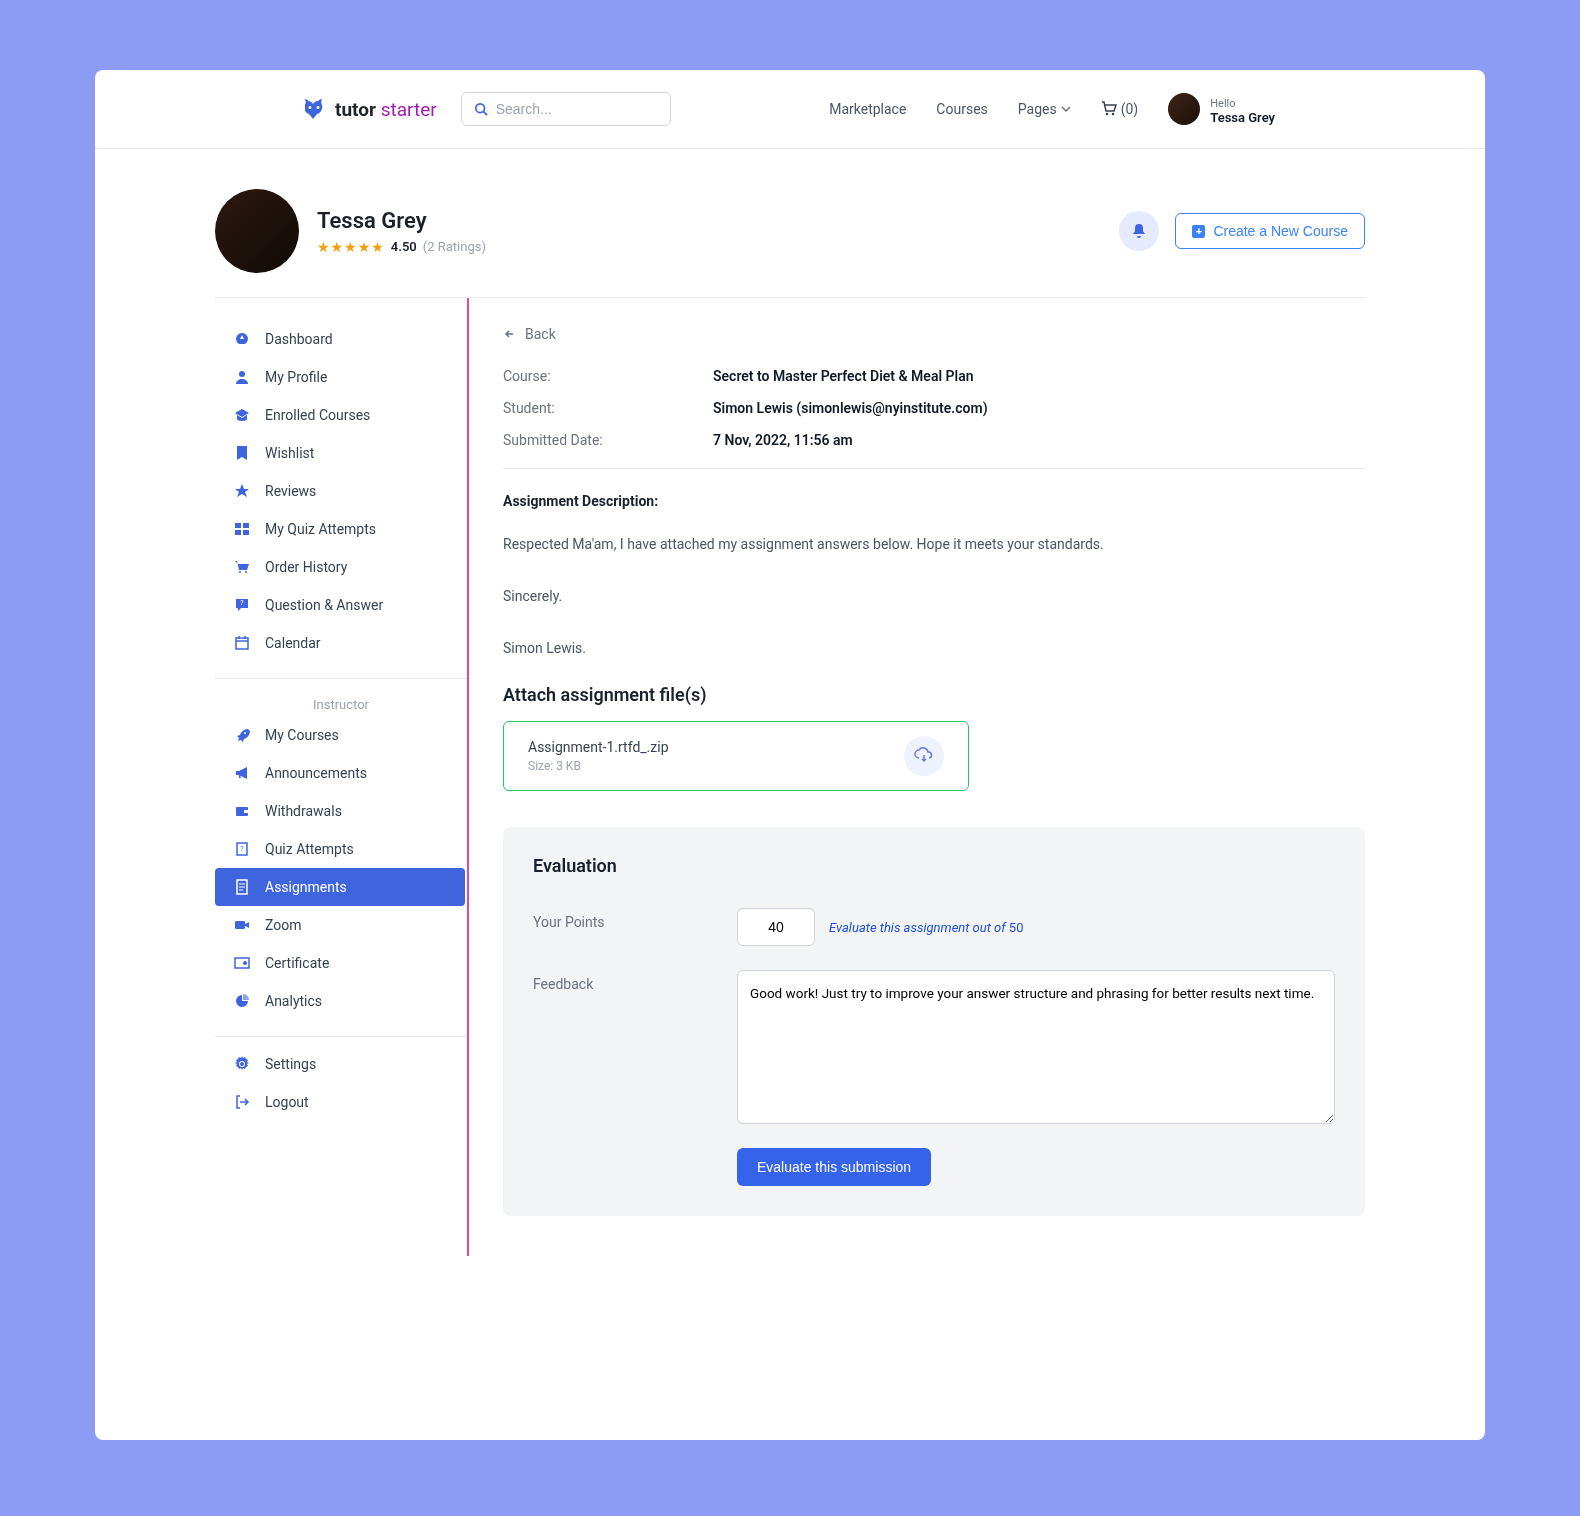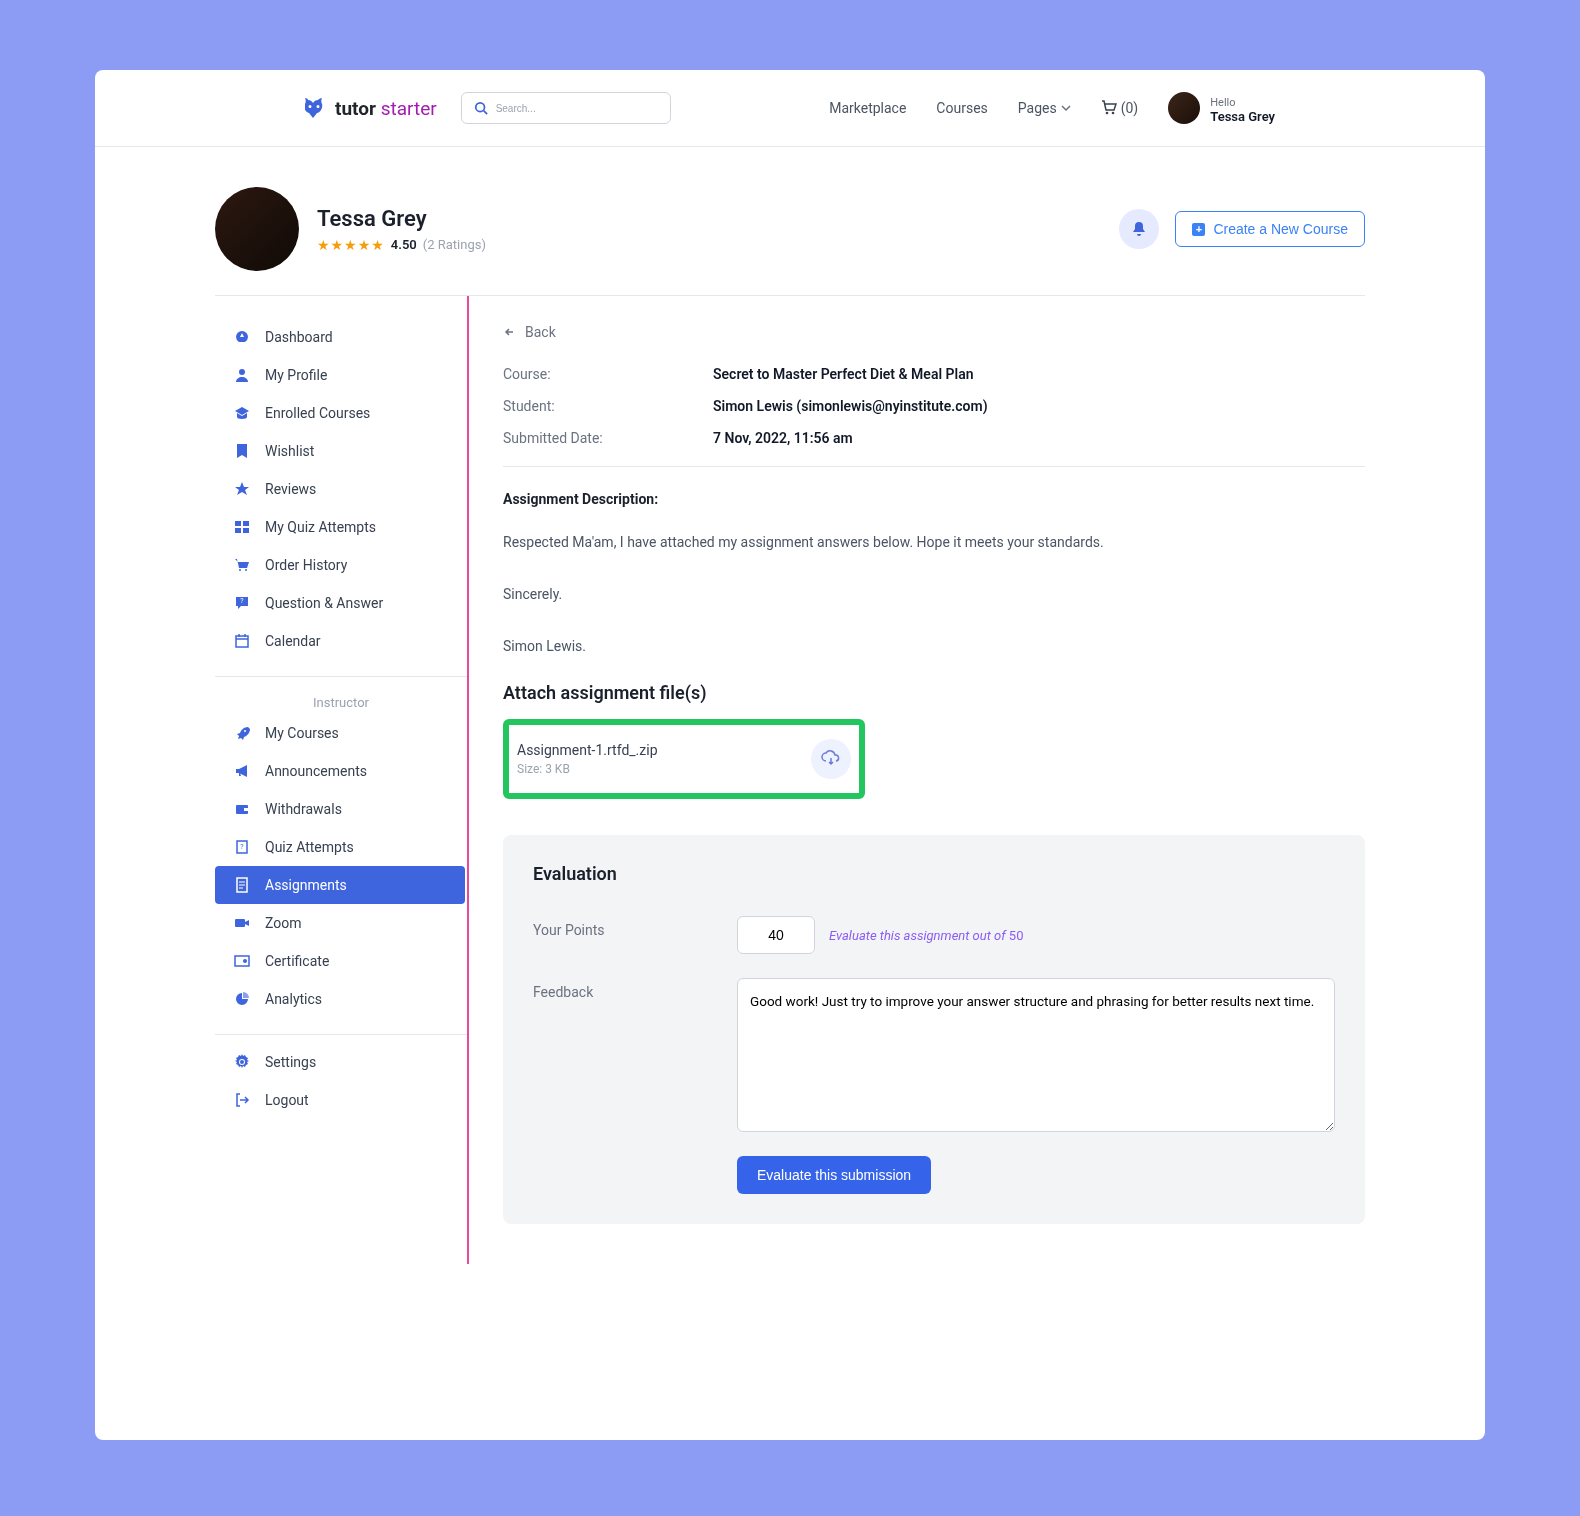"Search..." .search-box input { font-size: 10px -> 14px }
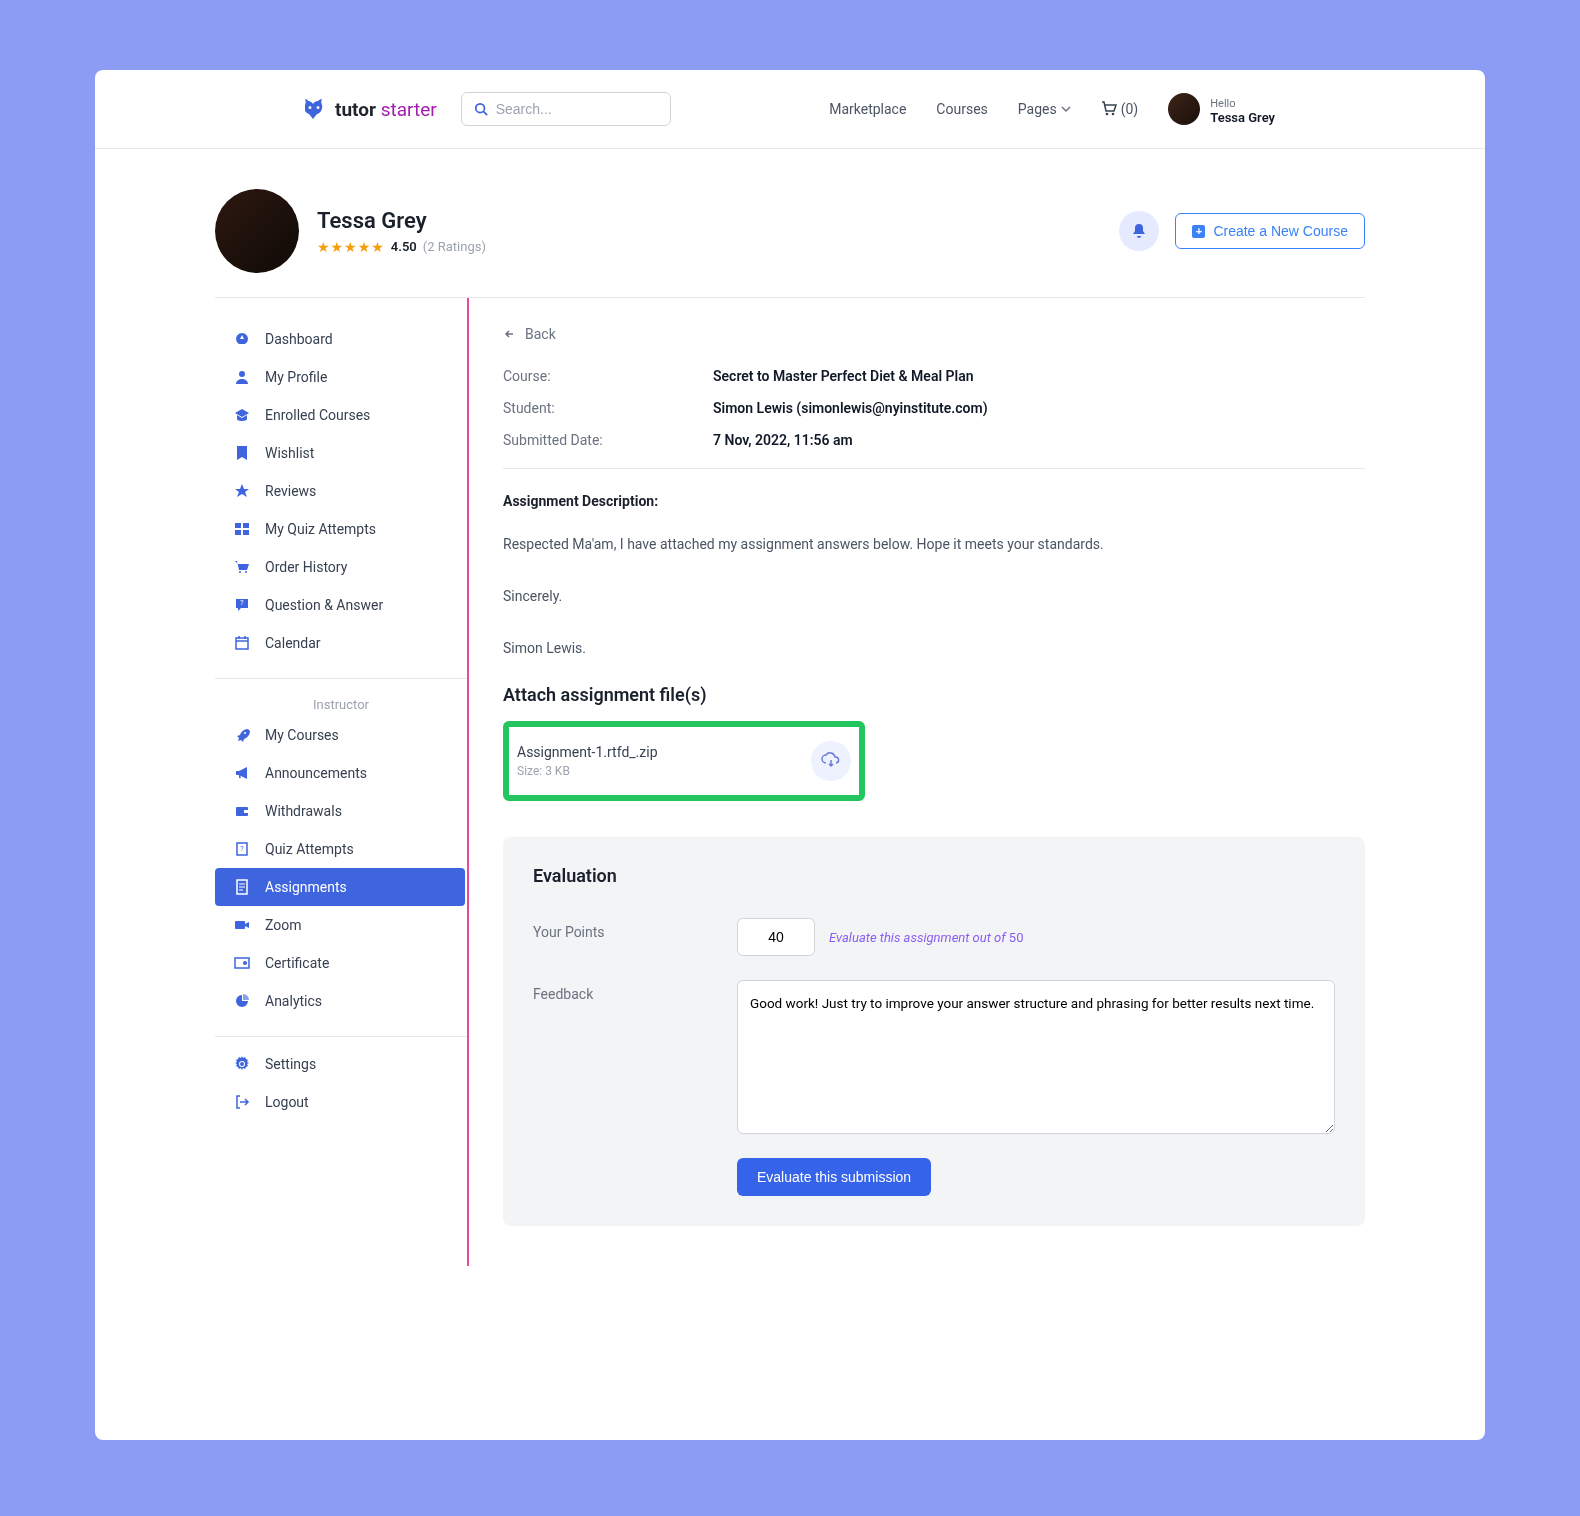"Assignment-1.rtfd_.zip" .file-card { border: 6px solid #22c55e -> 1px solid #22c55e; padding: 14px 8px -> 14px 24px; width: 362px -> 466px }
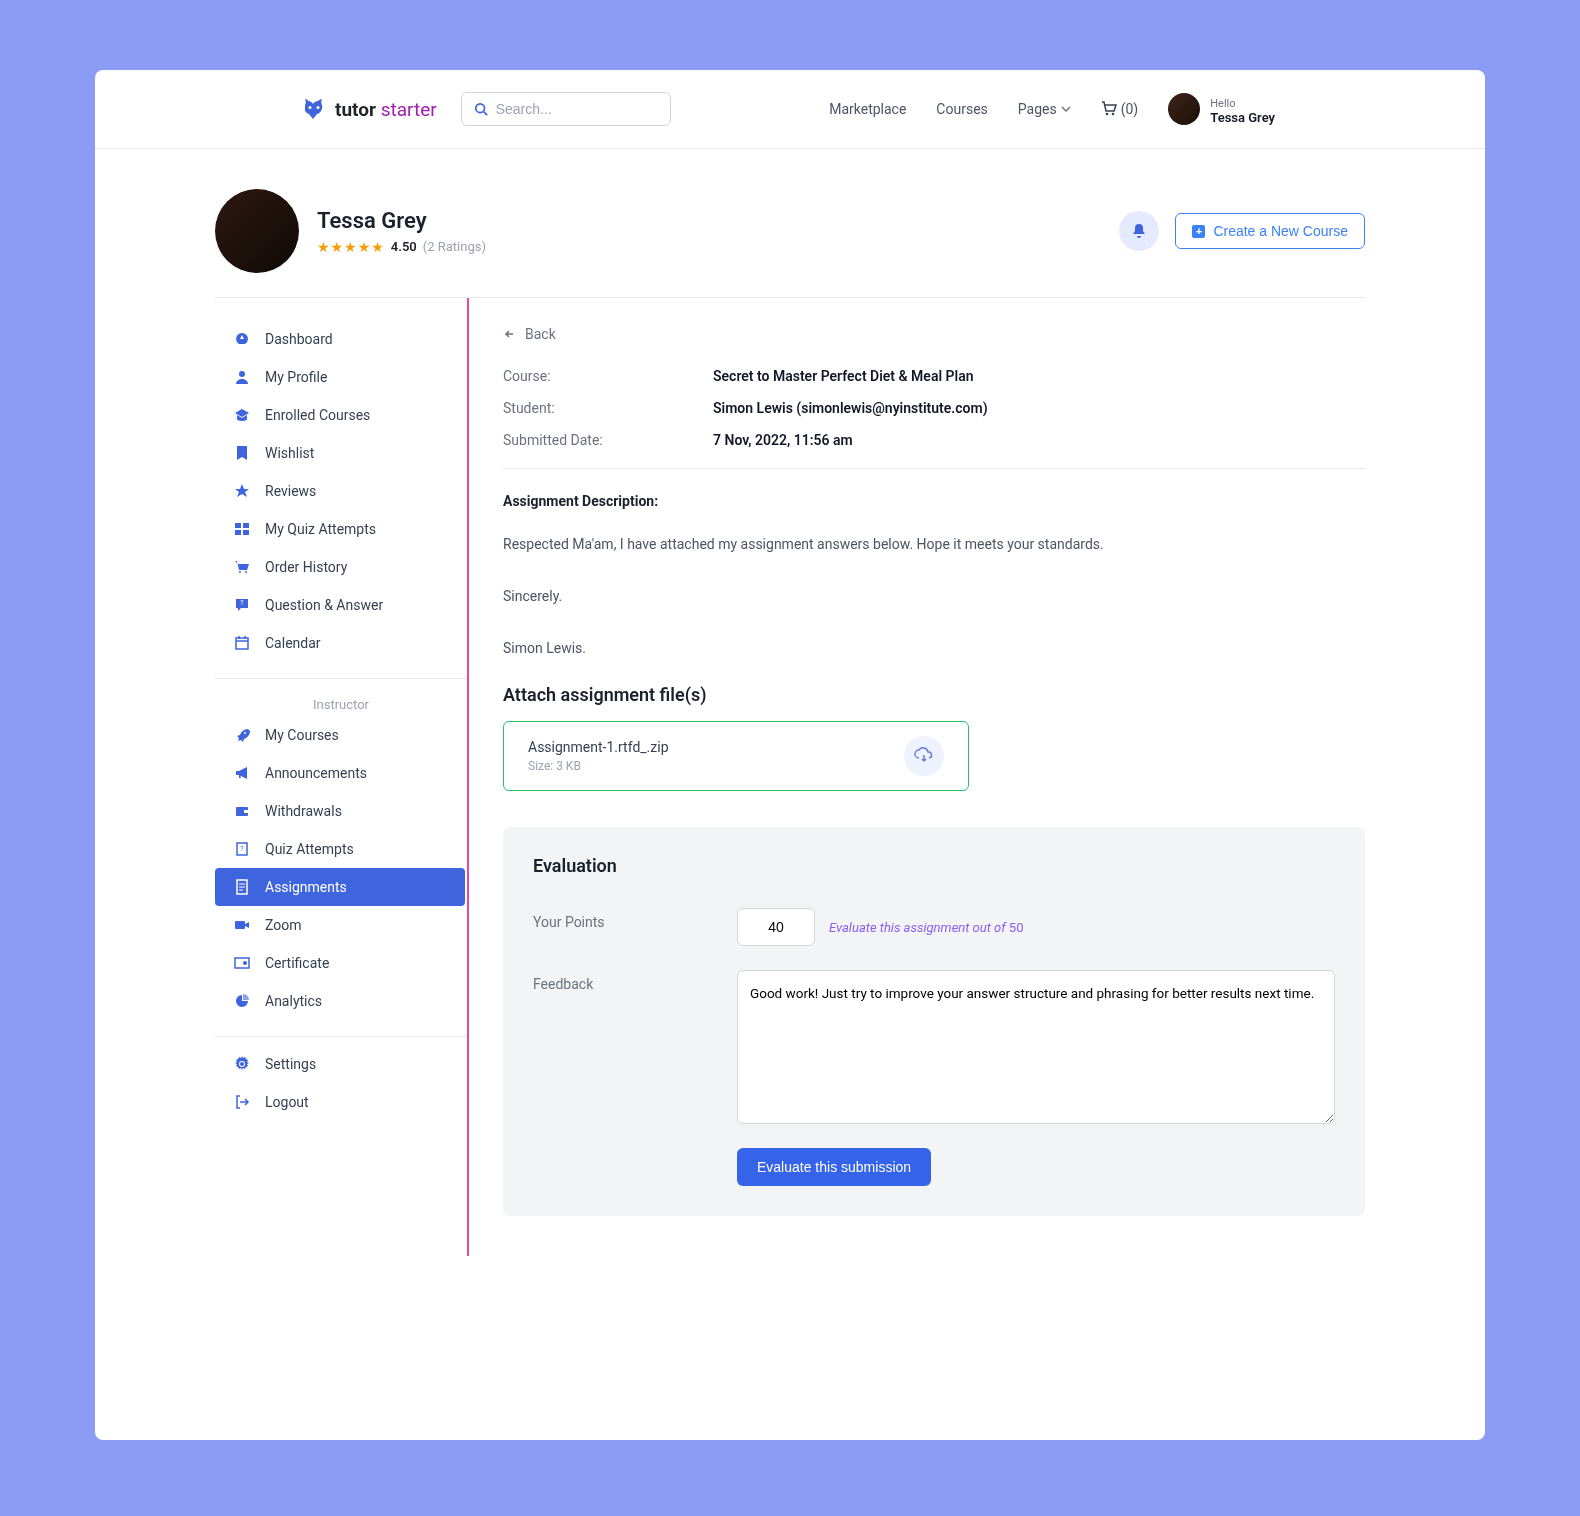"Evaluate this assignment out of" .hint { color: #8b5cf6 -> #1d4ed8 }
